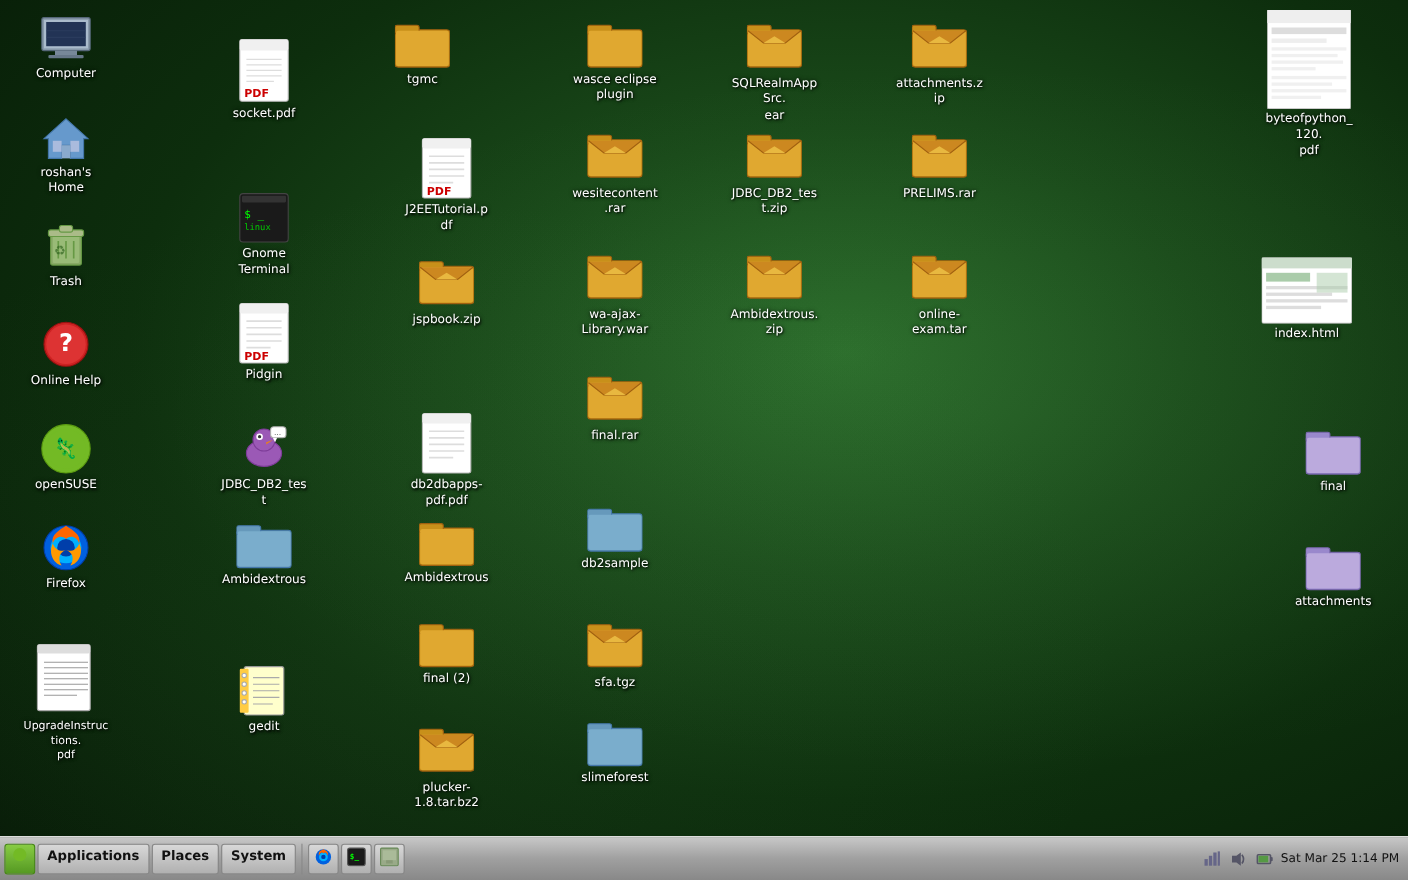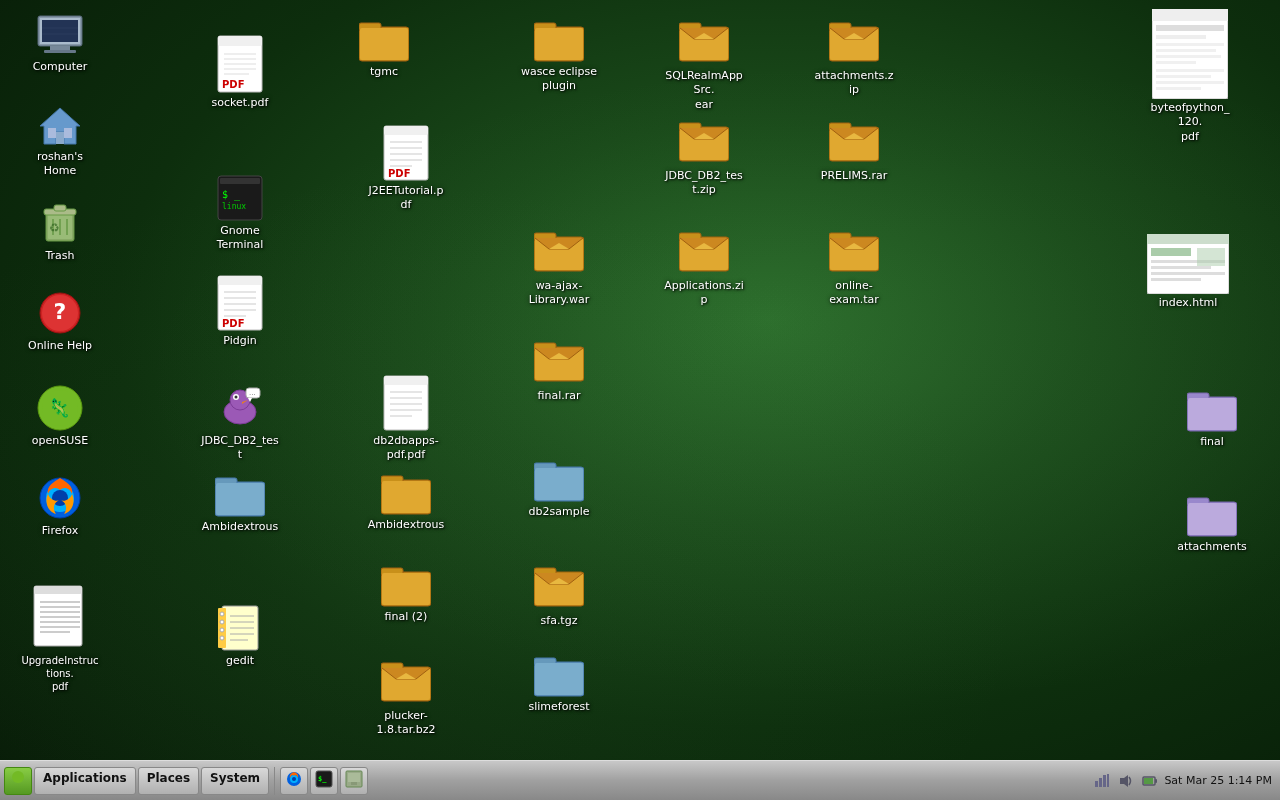"wesitecontent.rar" div.icon-group { html: none -> <div> <div> <svg> <rect></rect> <rect></rect> <rect></rect> <path></path> <path></path> </svg> </div> <div>wesitecontent.rar</div> </div> }
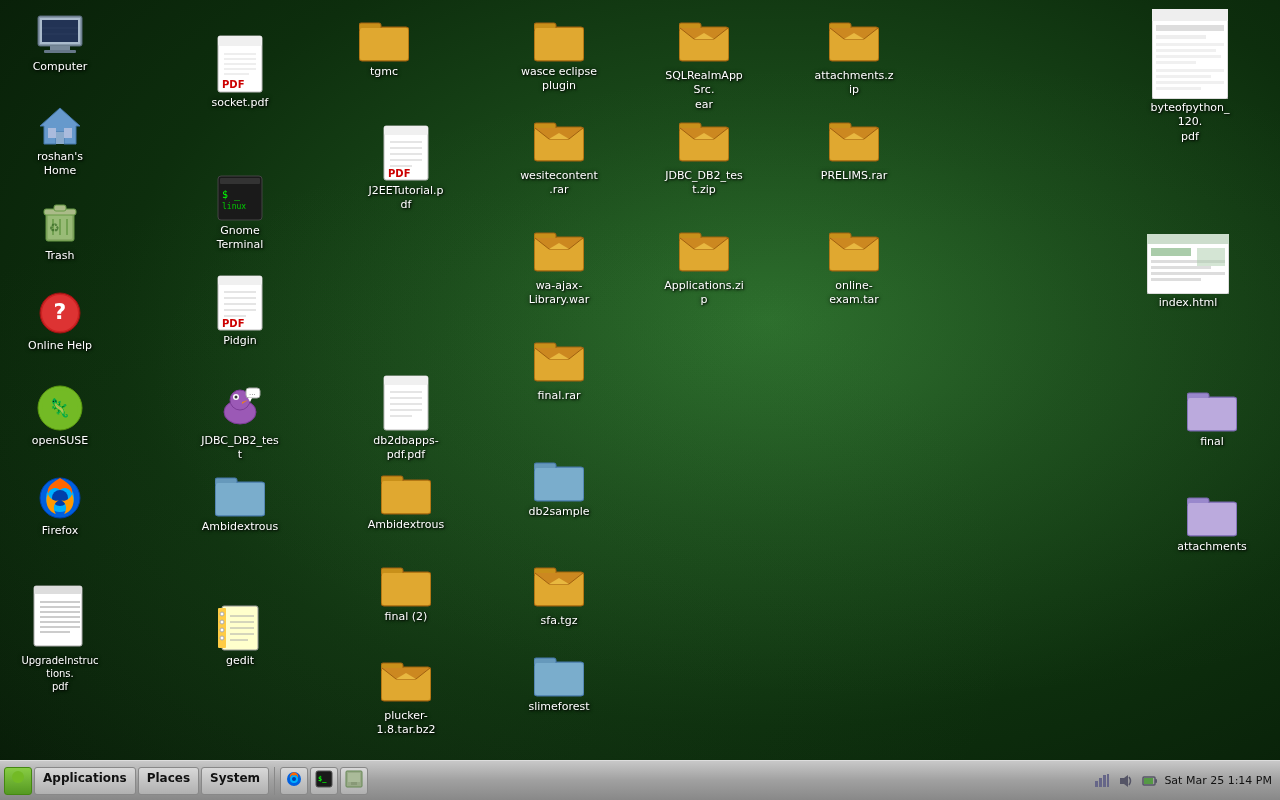"jspbook.zip" div.icon-group { html: none -> <div> <div> <svg> <rect></rect> <rect></rect> <rect></rect> <path></path> <path></path> </svg> </div> <div>jspbook.zip</div> </div> }
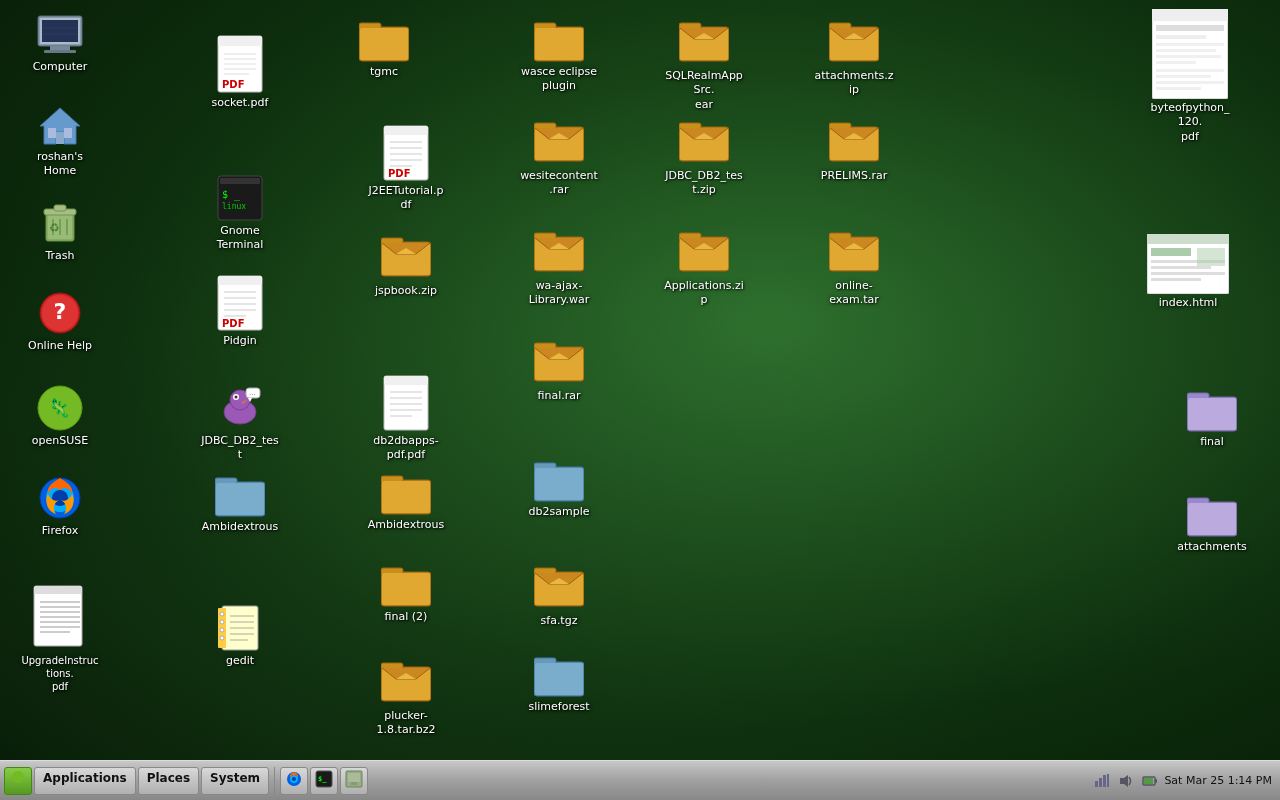"Applications.zip" div.icon-label { text: Applications.zip -> Ambidextrous.zip }
